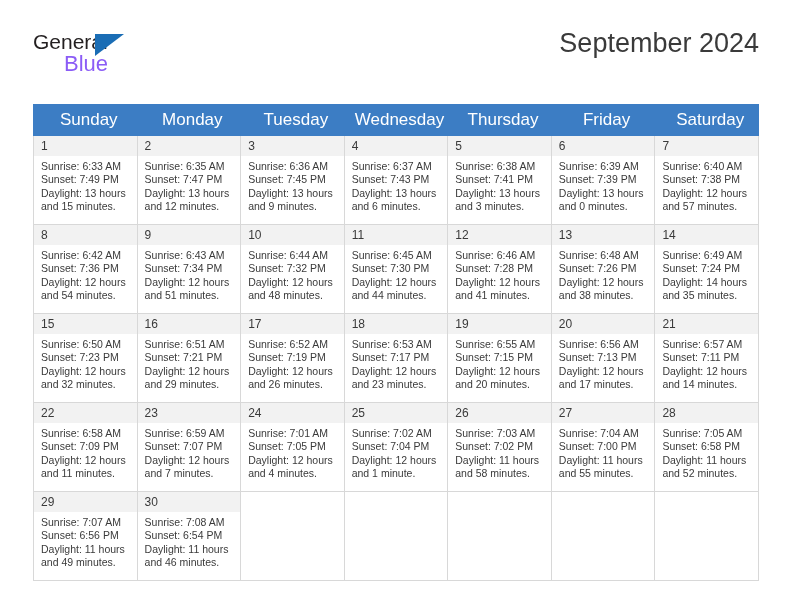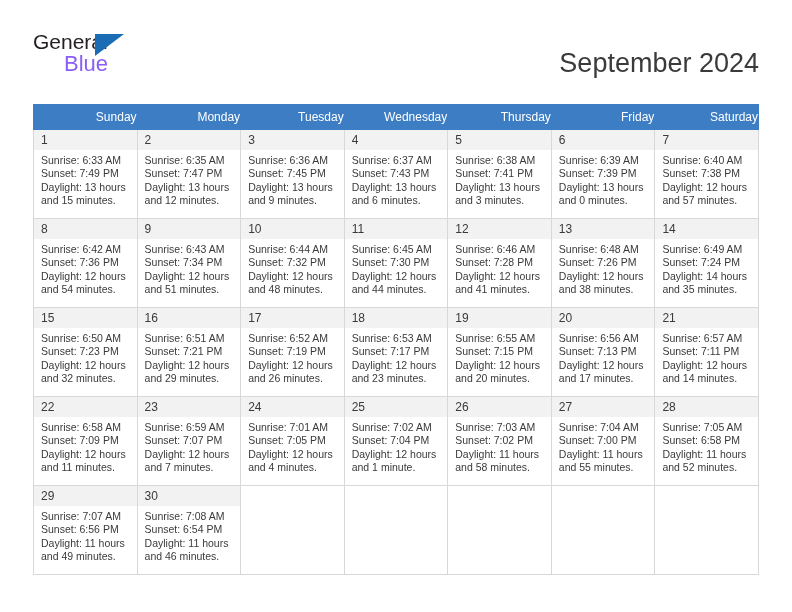"September 2024" .cal-title { margin-top: 20px -> none }
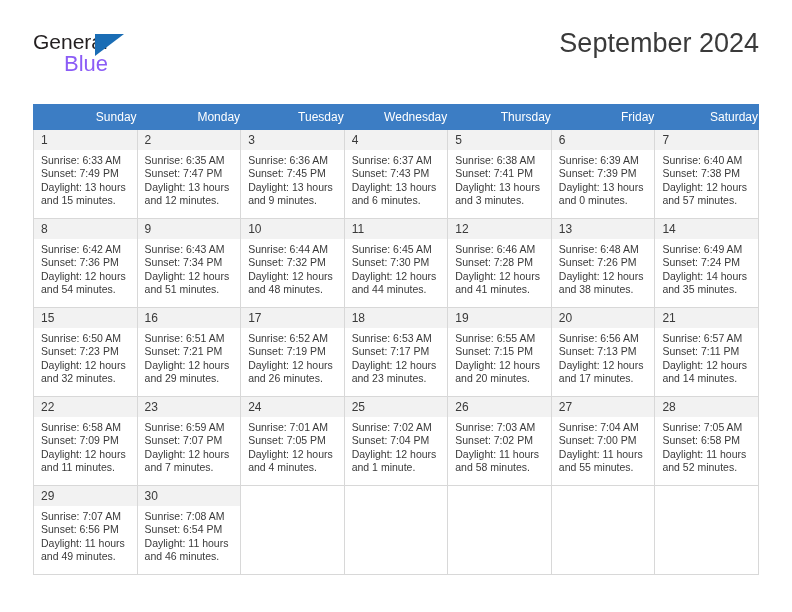"Sunday" .calendar th { font-size: 12px -> 17px; text-align: right -> center }
